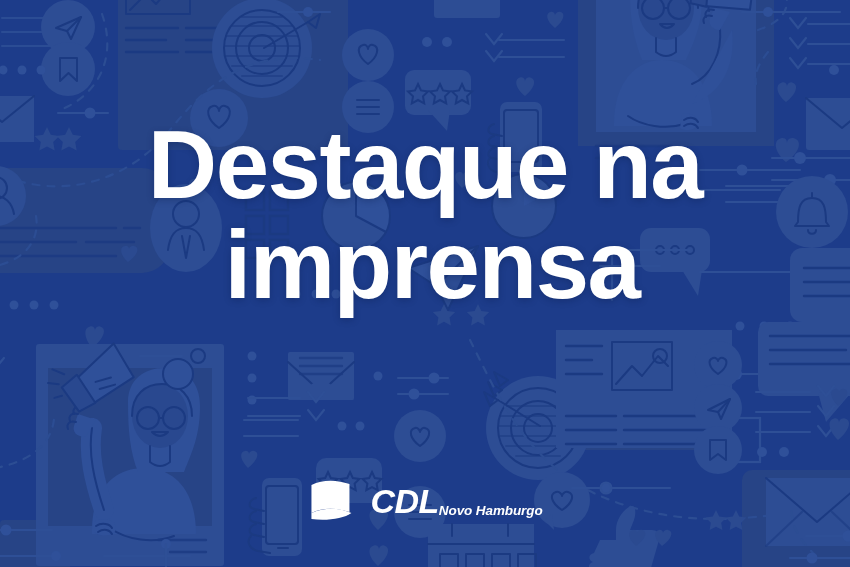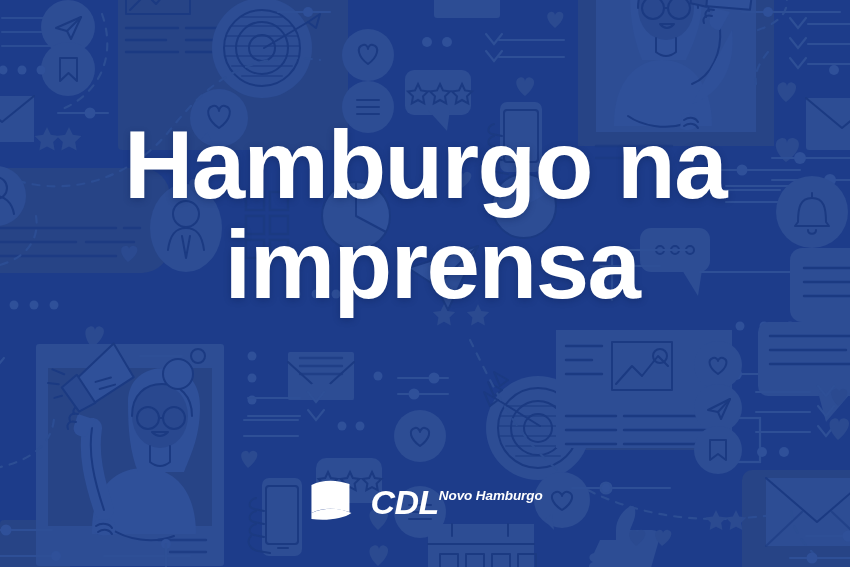"Hamburgo na" span.hl-line { text: Hamburgo -> Destaque }
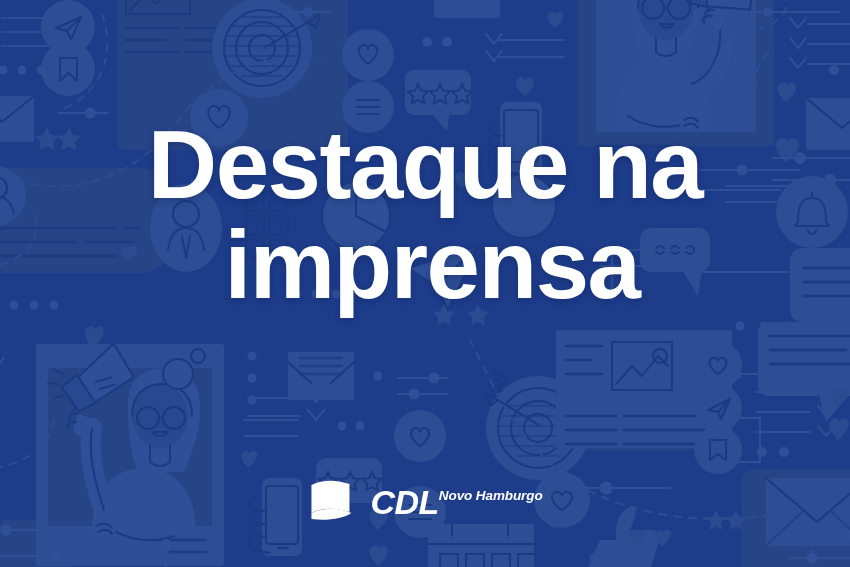"Novo Hamburgo" #logo-sub { margin-top: 2px -> 18px }
